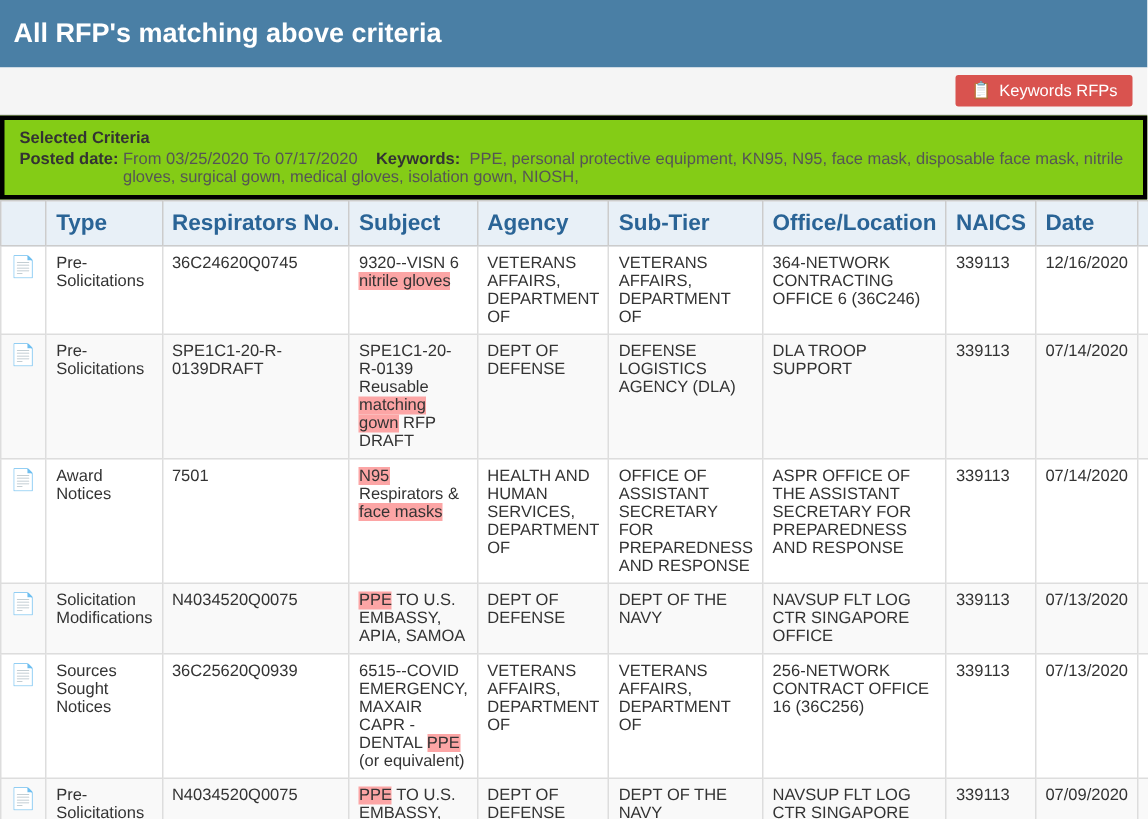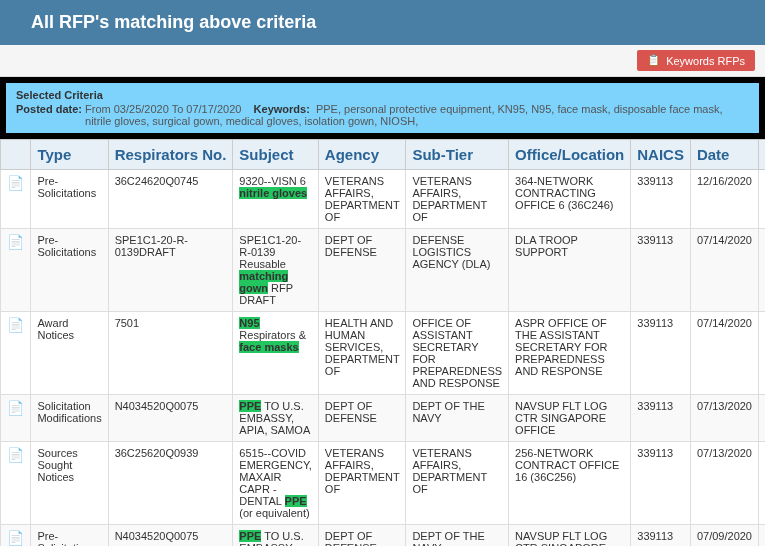"All RFP's matching above criteria" .page-header { padding: 12px 31px -> 12px 9px }
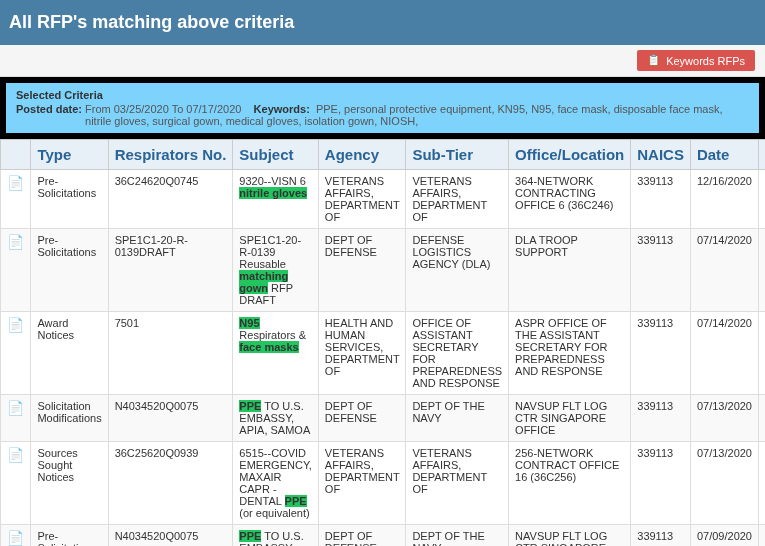"Selected Criteria" .selected-criteria { background: #7dd3fc -> #84cc16; border: 6px solid #000000 -> 3px solid #000000 }
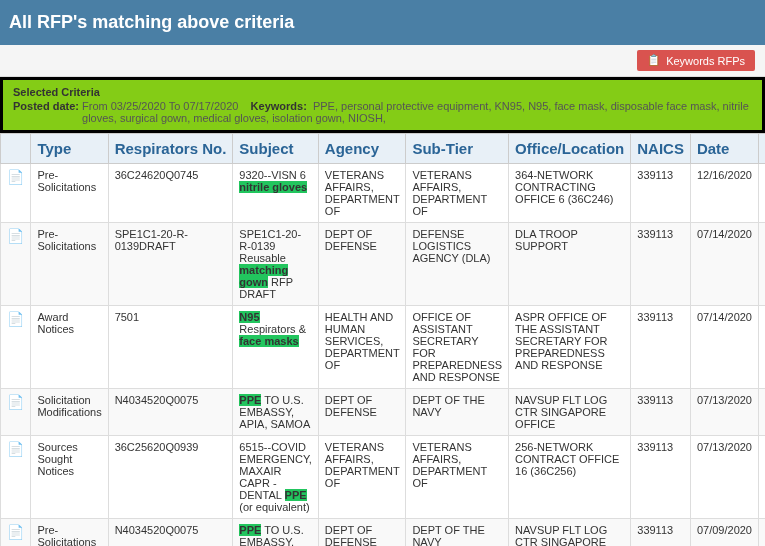"nitrile gloves" .highlight-yellow { background-color: #22c55e -> #fca5a5; font-weight: bold -> normal }
